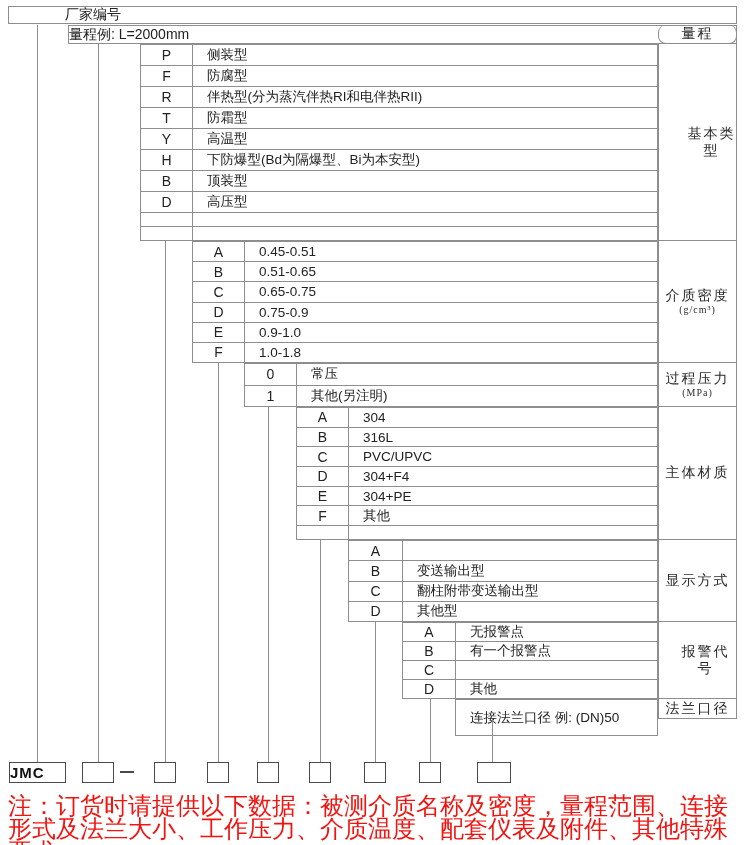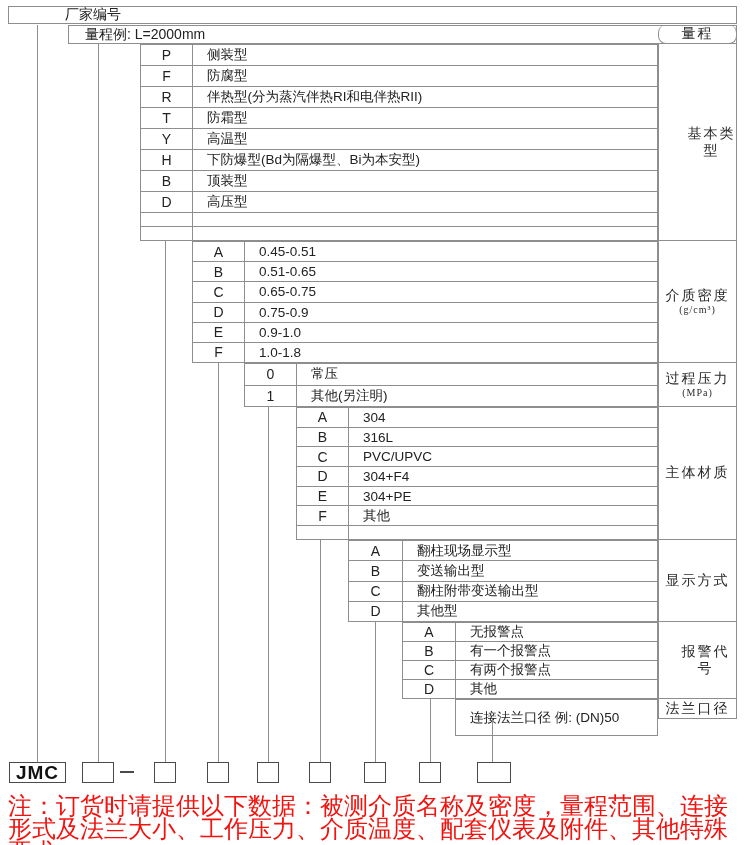"量程例: L=2000mm" .range-row { padding-left: 16px -> 0 }
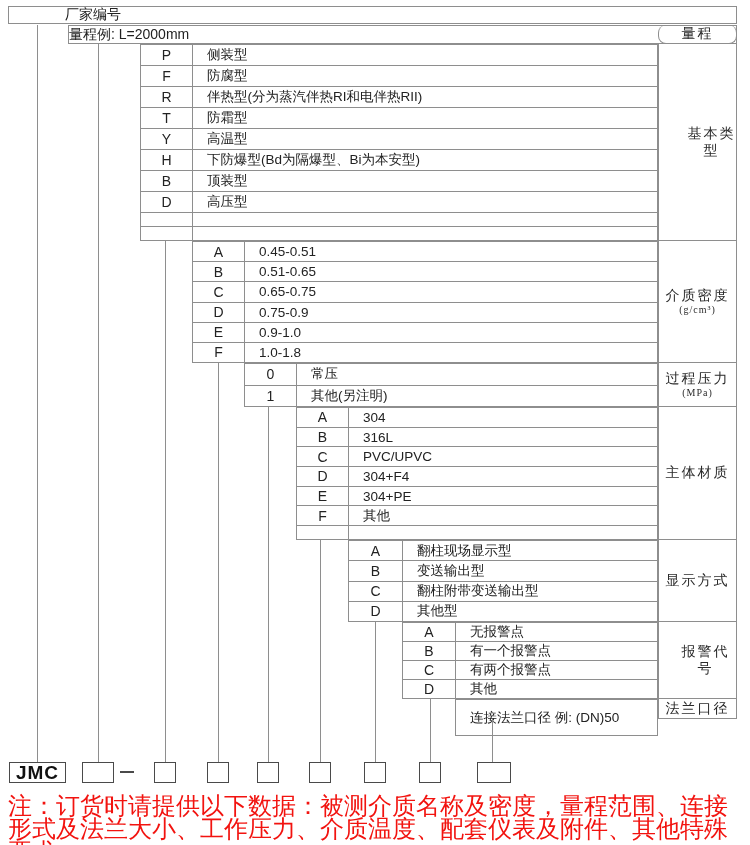"翻柱现场显示型" div.desc { html: <div>翻柱现场显示型</div> -> none }
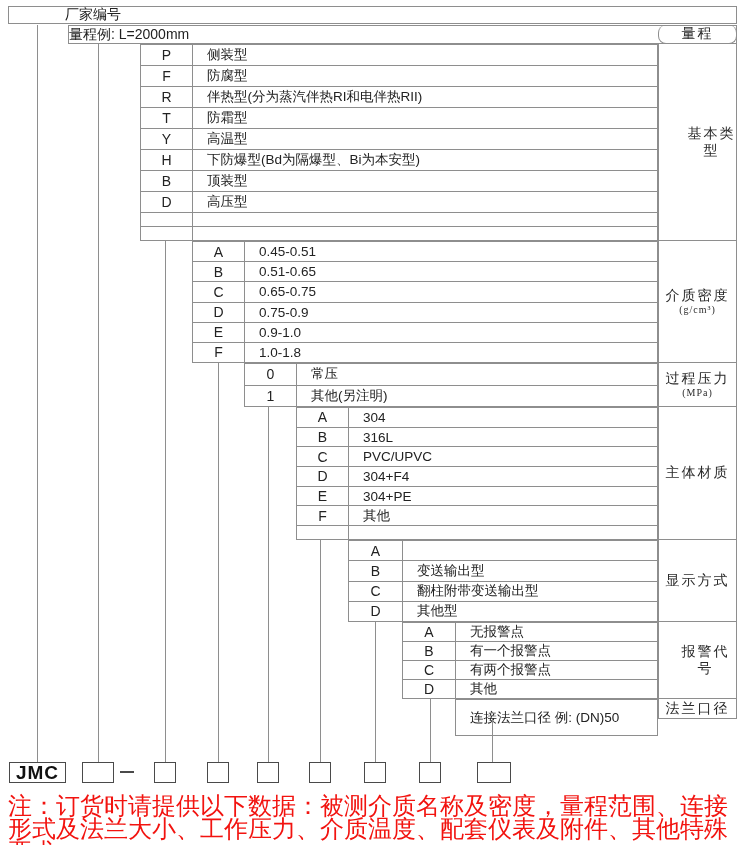"有两个报警点" div.desc { html: <div>有两个报警点</div> -> none }
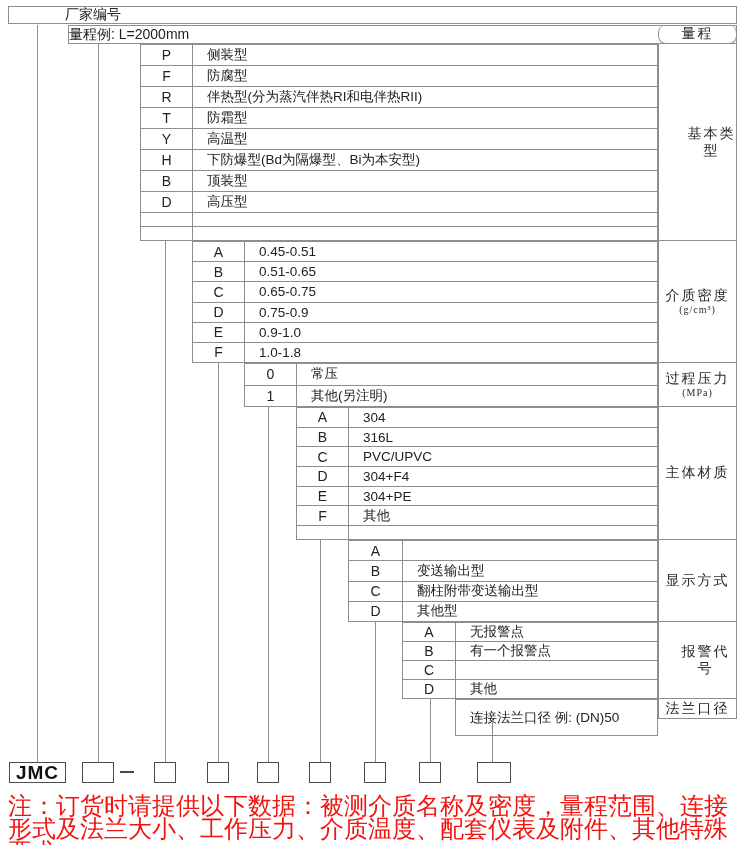"JMC" .jmc { font-size: 19px -> 15px; justify-content: center -> none }
